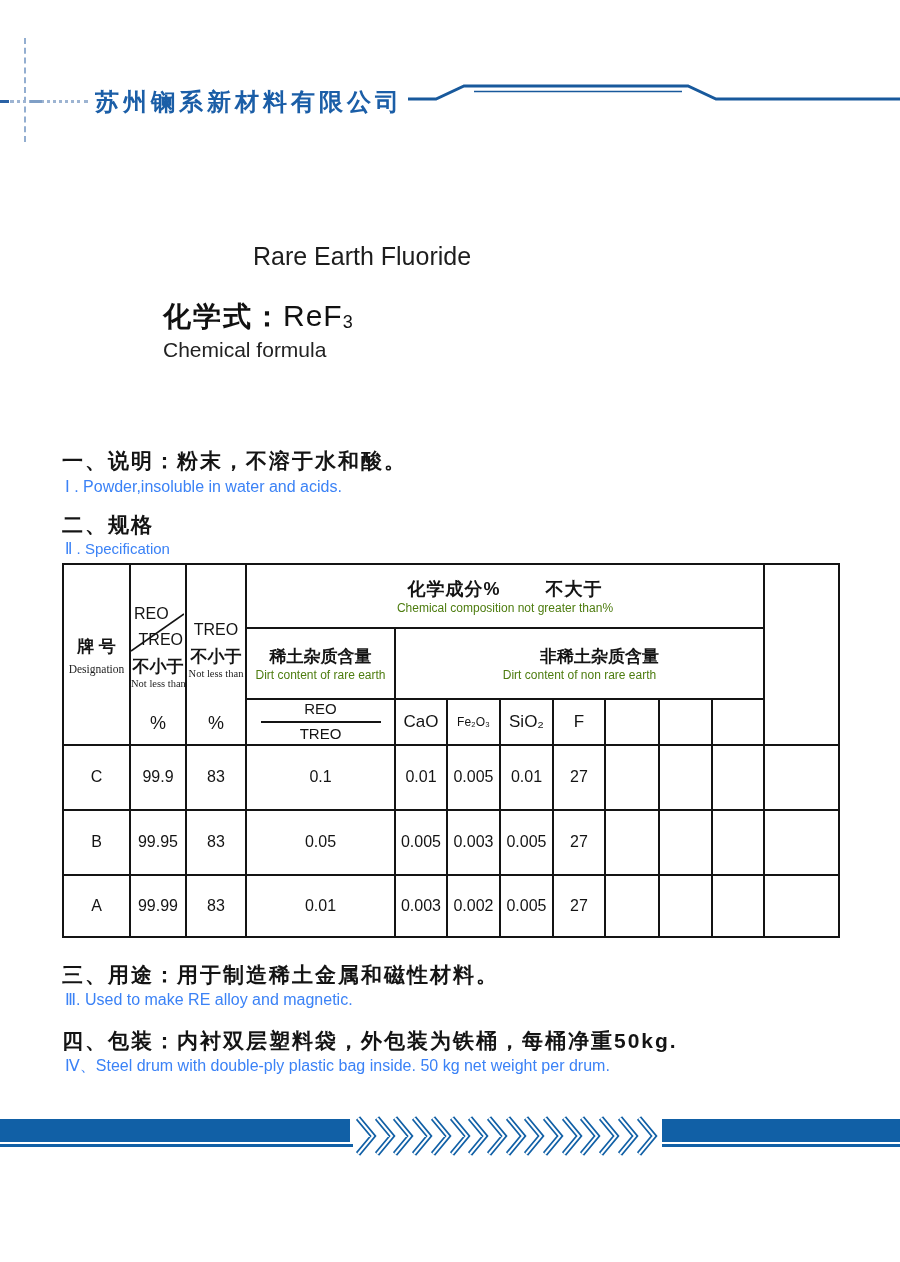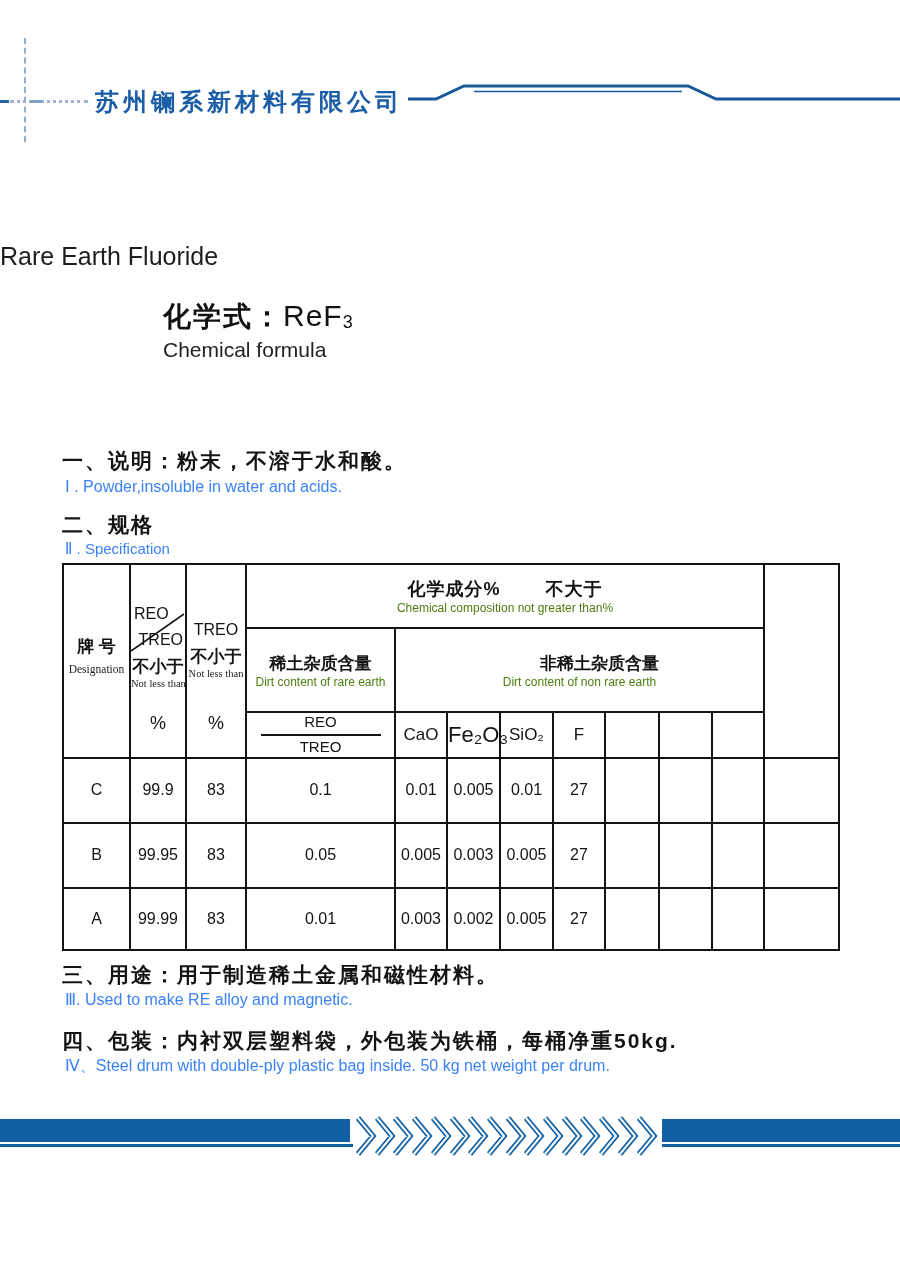"Rare Earth Fluoride" .title-en { text-align: none -> center }
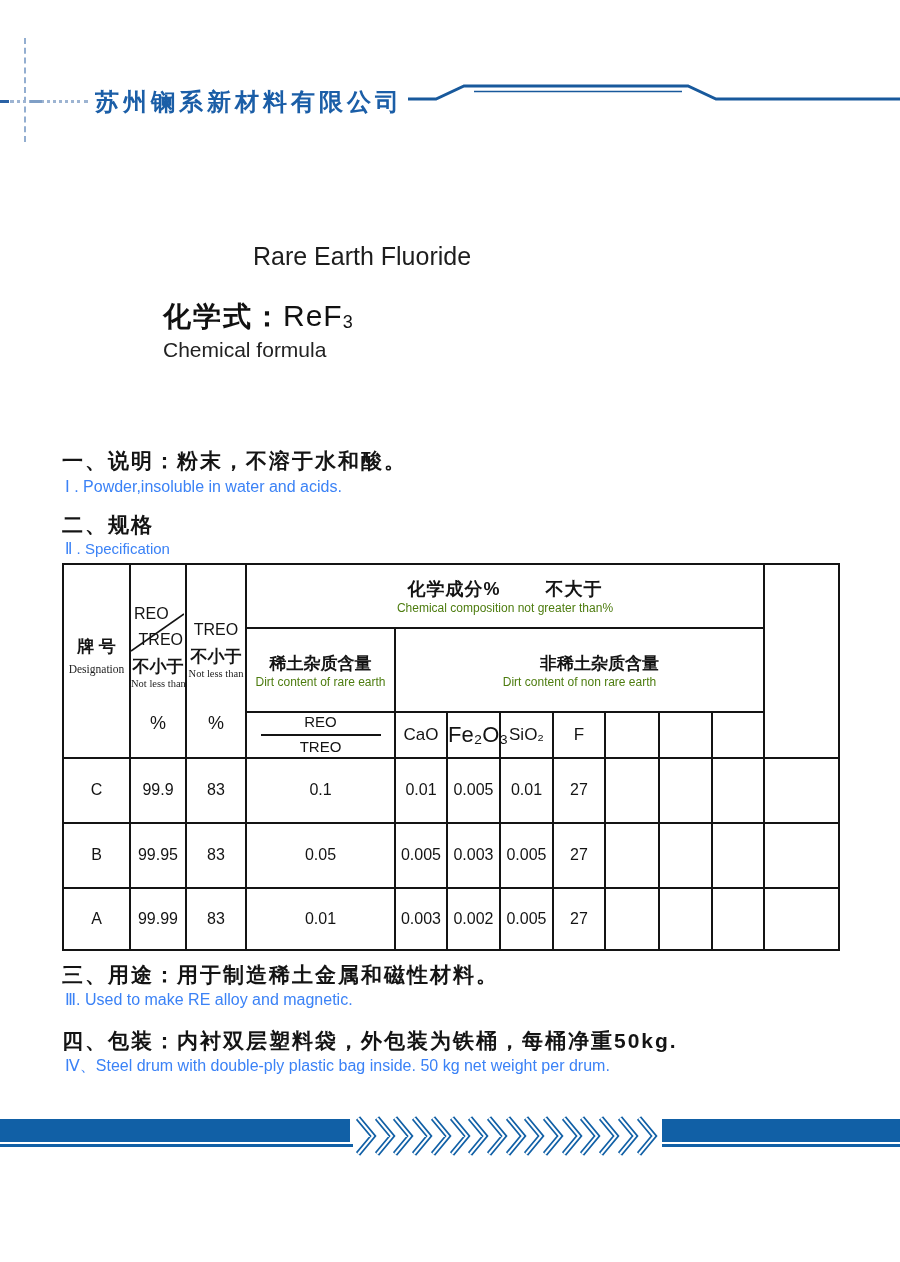"稀土杂质含量" tr { height: 84px -> 71px }
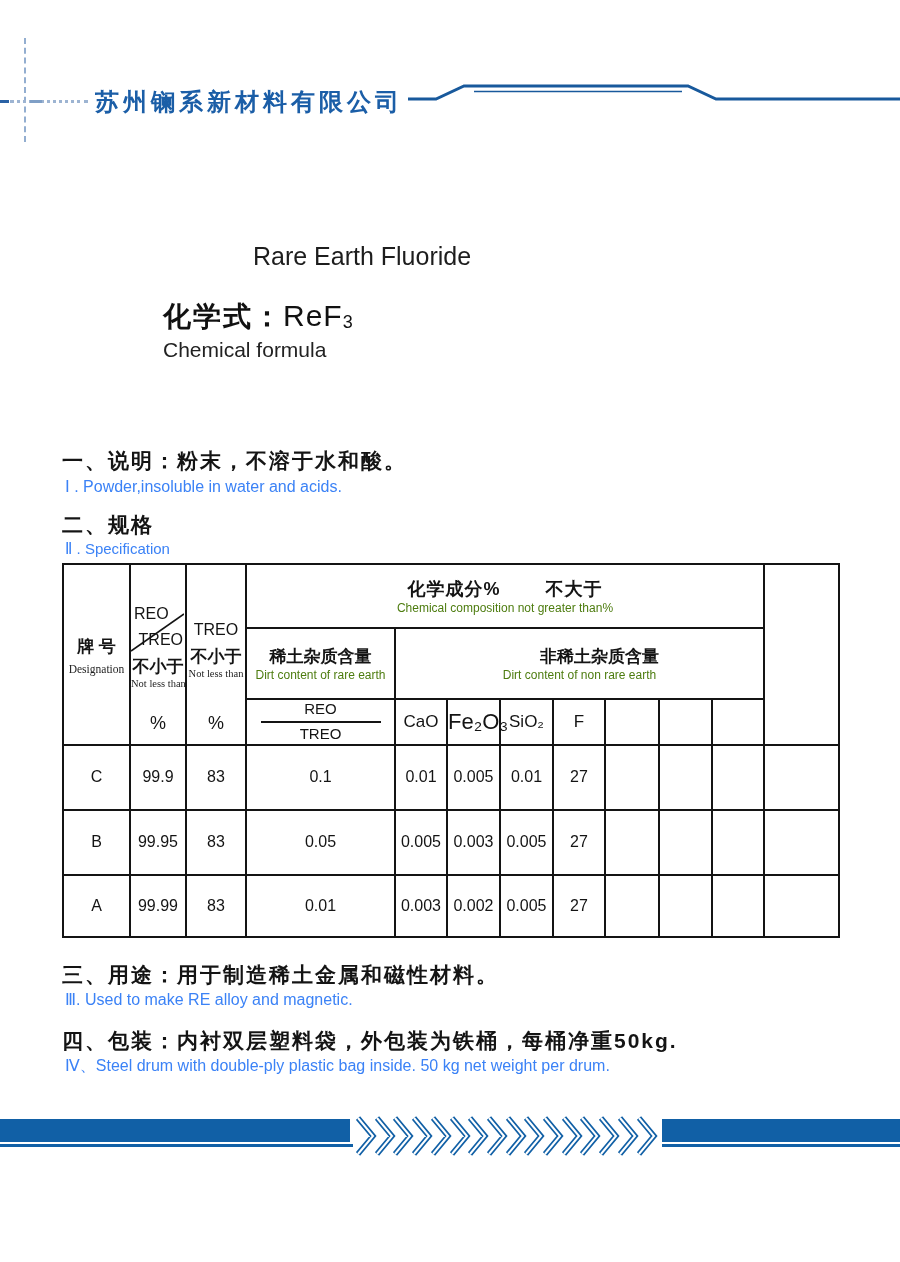"Fe₂O₃" td { font-size: 22px -> 12px }
